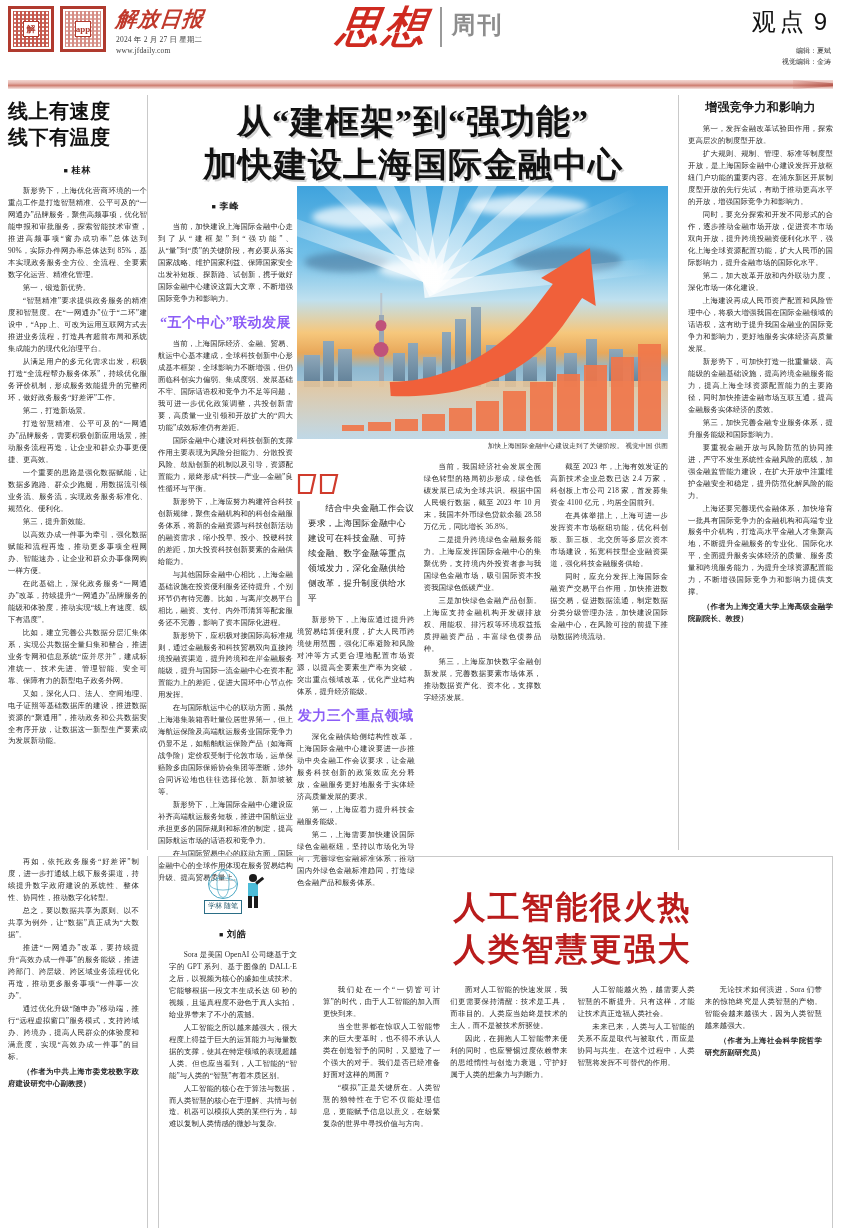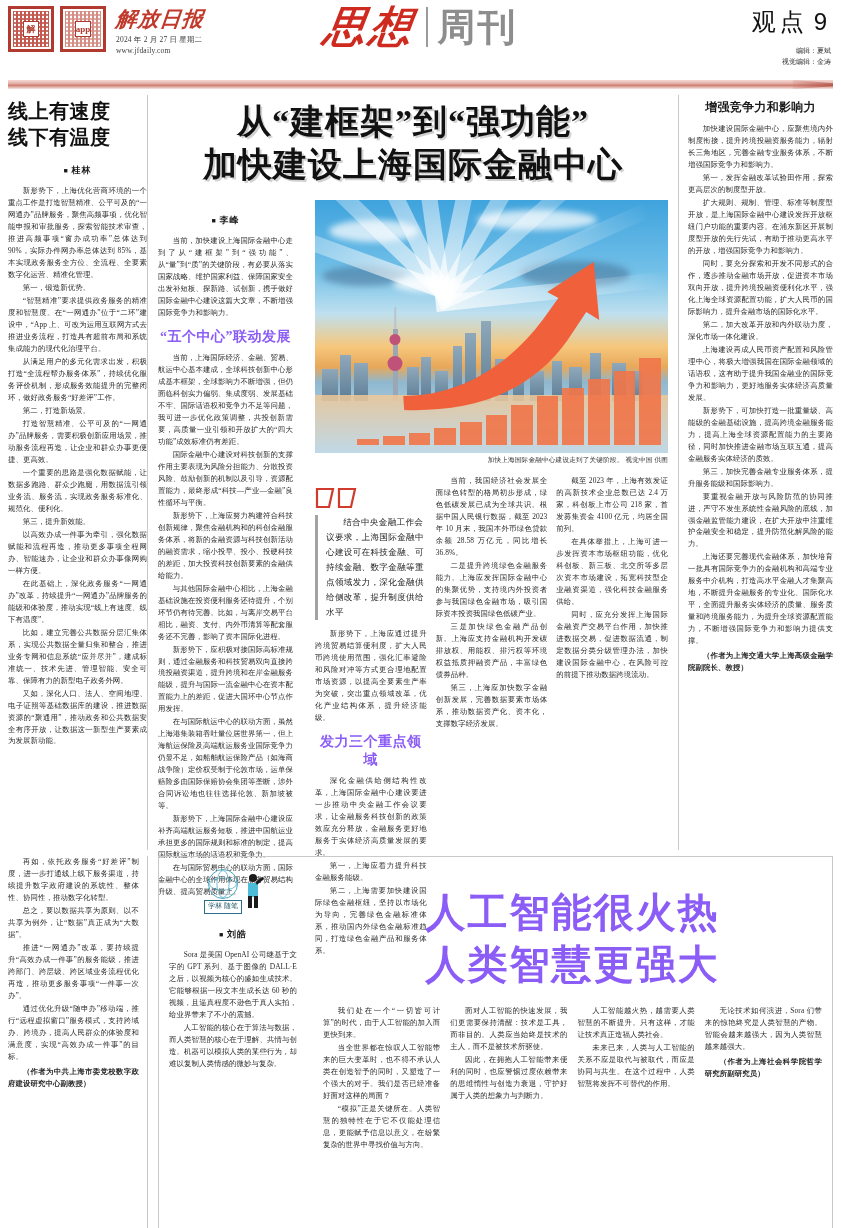"周刊" .logo-zhoukan { font-family: Liberation Sans, sans-serif -> Liberation Mono, monospace; font-size: 38px -> 24px }
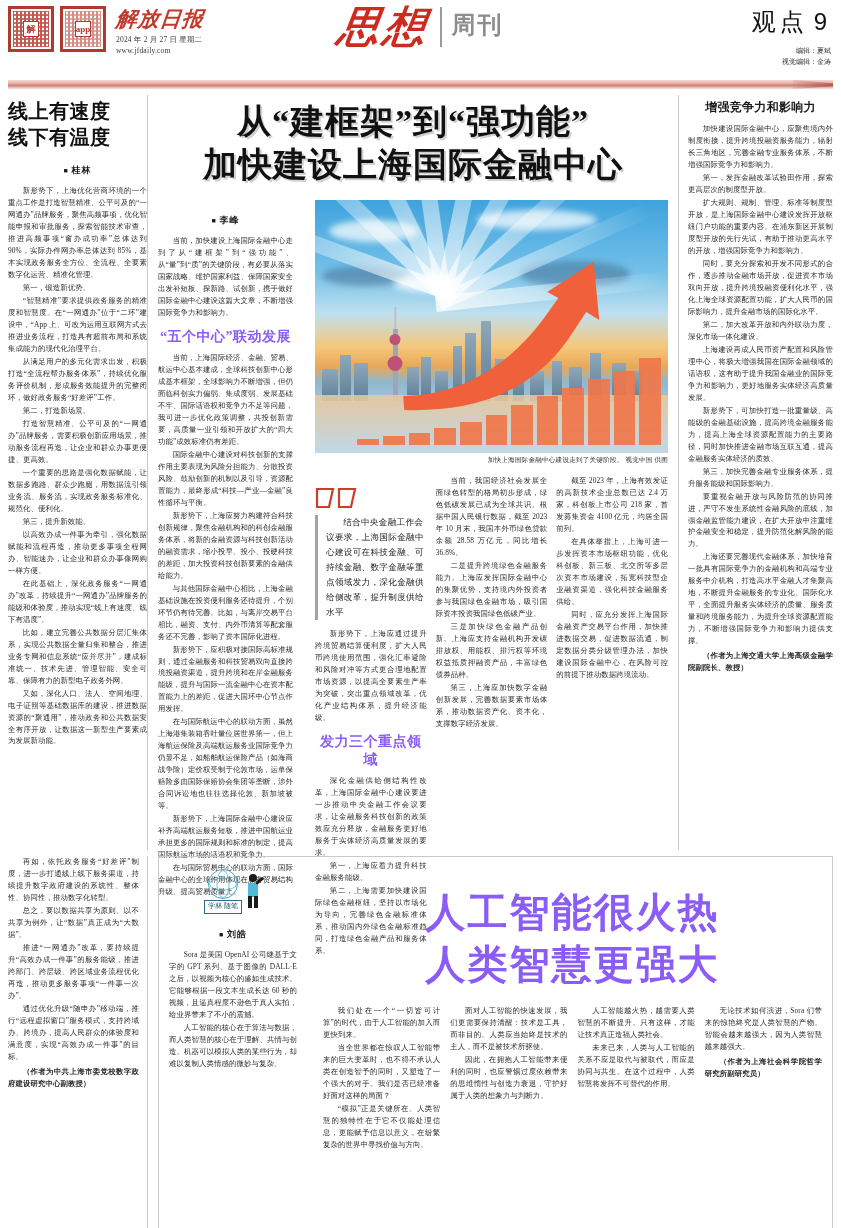"加快建设国际金融中心，应聚焦境内外制度衔接，提升跨境投融资服务能力，辐射长三角地" p { html: <p>加快建设国际金融中心，应聚焦境内外制度衔接，提升跨境投融资服务能力，辐射长三角地区，完善金融专业服务体系，不断增强国际竞争力和影响力。</p> -> none }
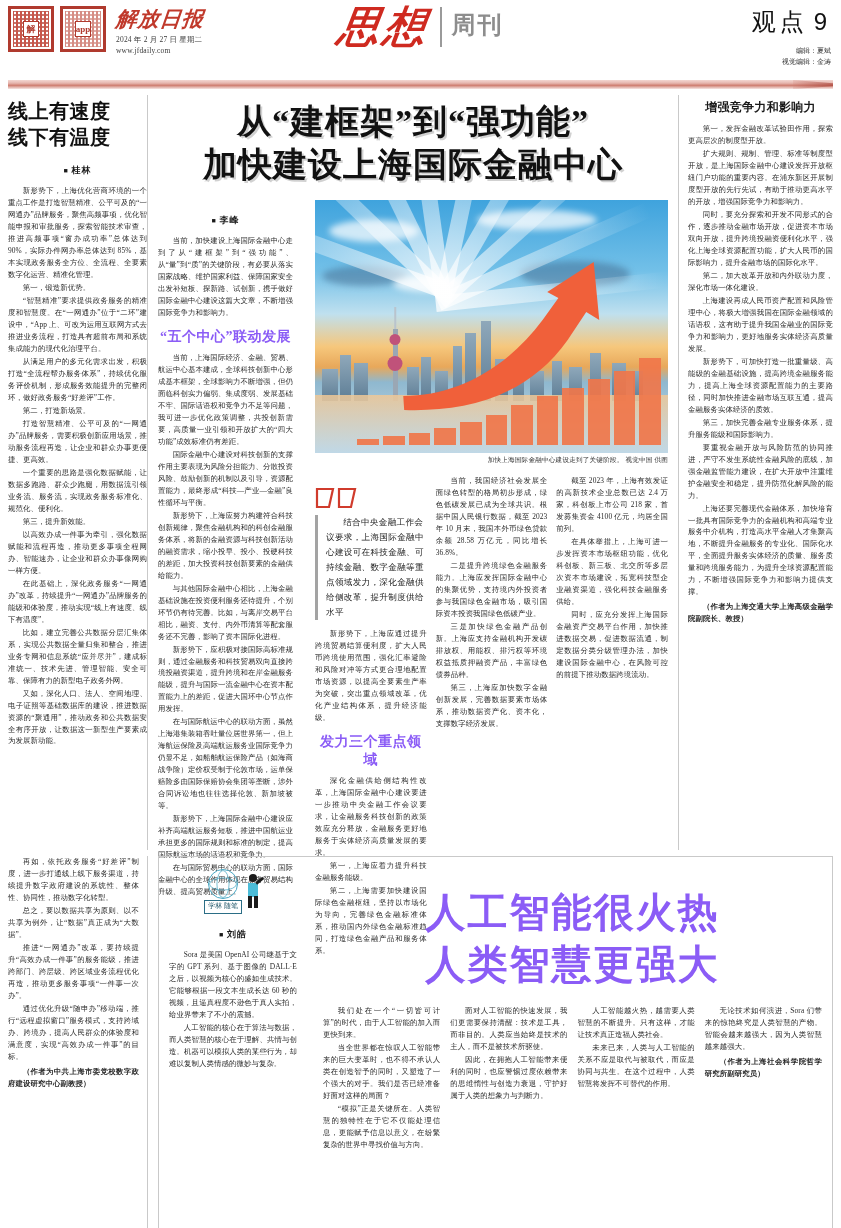"李峰" .mid-grid { gap: 22px -> 4px; margin-top: 14px -> none }
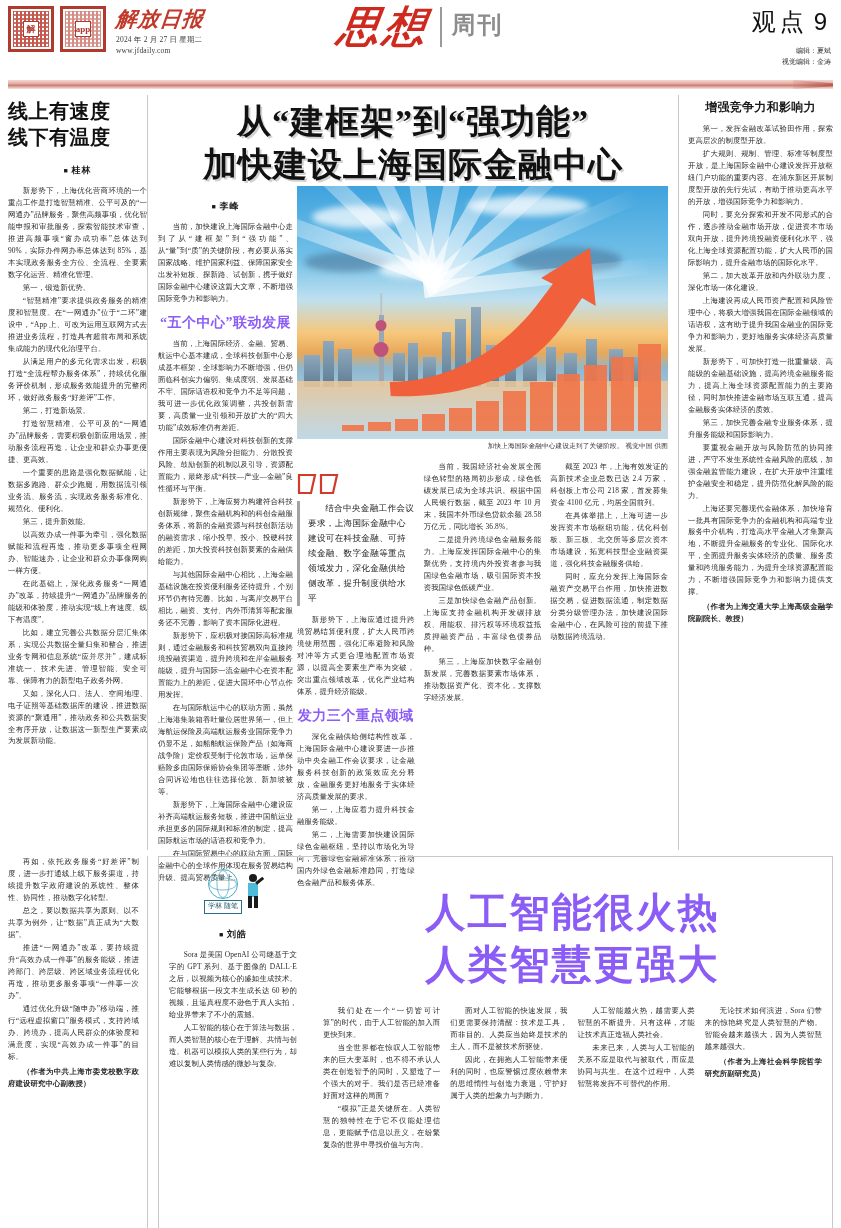"人工智能很火热" .big-headline div { color: #8b5cf6 -> #b91c1c; font-size: 40px -> 32px }
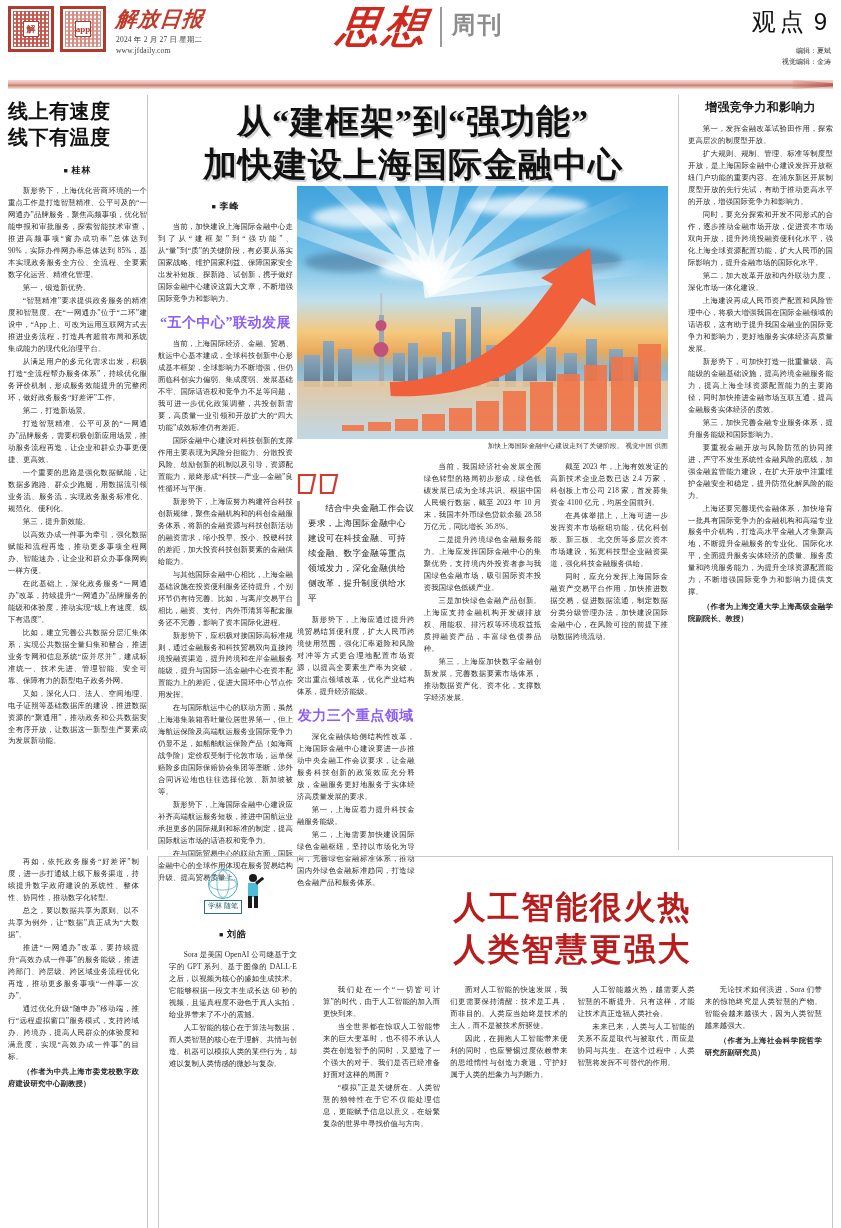"人工智能之所以越来越强大，很大程度上得益于巨大的运算能力与海量数据的支撑，使其在" p { html: none -> <p>人工智能之所以越来越强大，很大程度上得益于巨大的运算能力与海量数据的支撑，使其在特定领域的表现超越人类。但也应当看到，人工智能的“智能”与人类的“智慧”有着本质区别。</p> }
